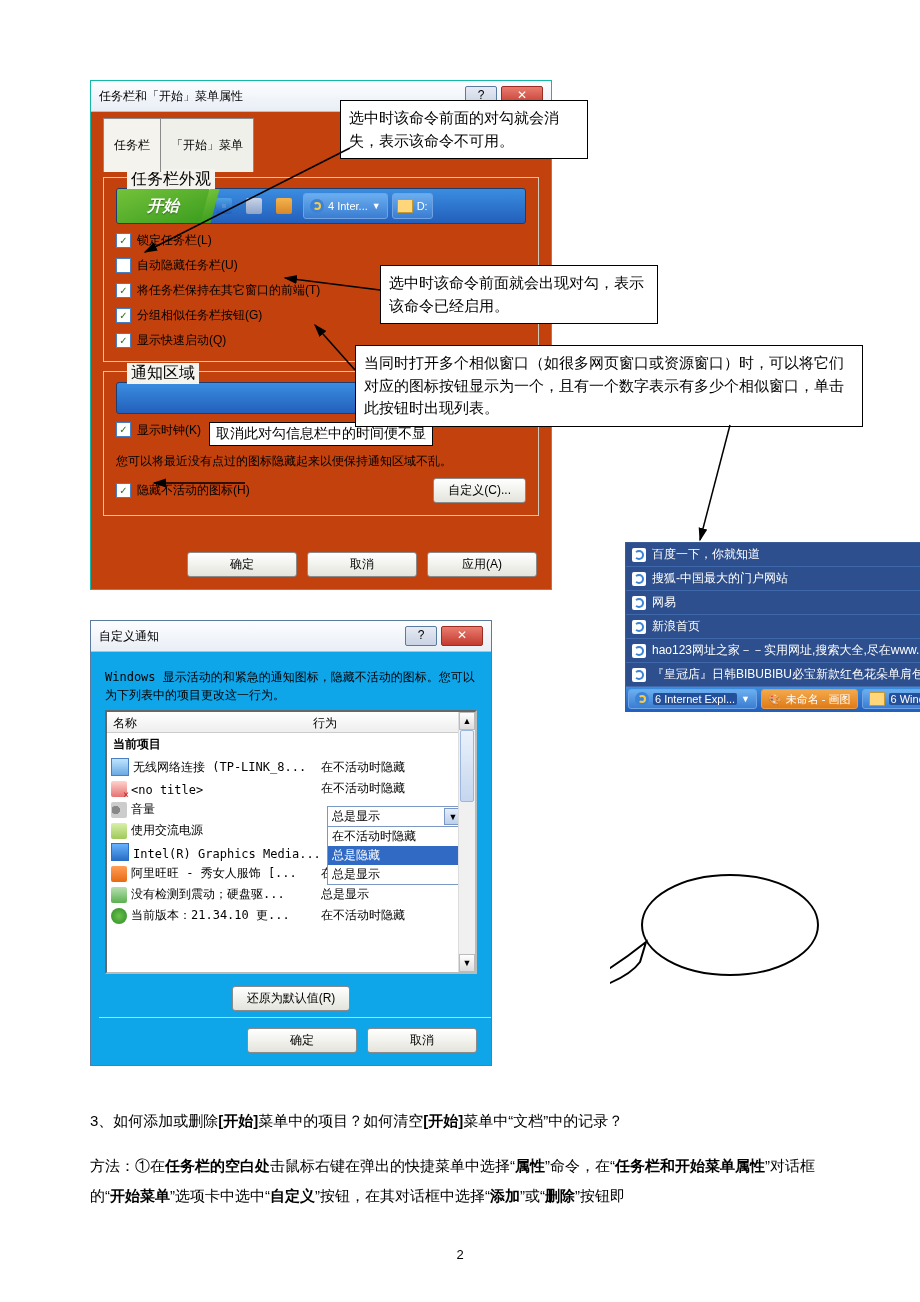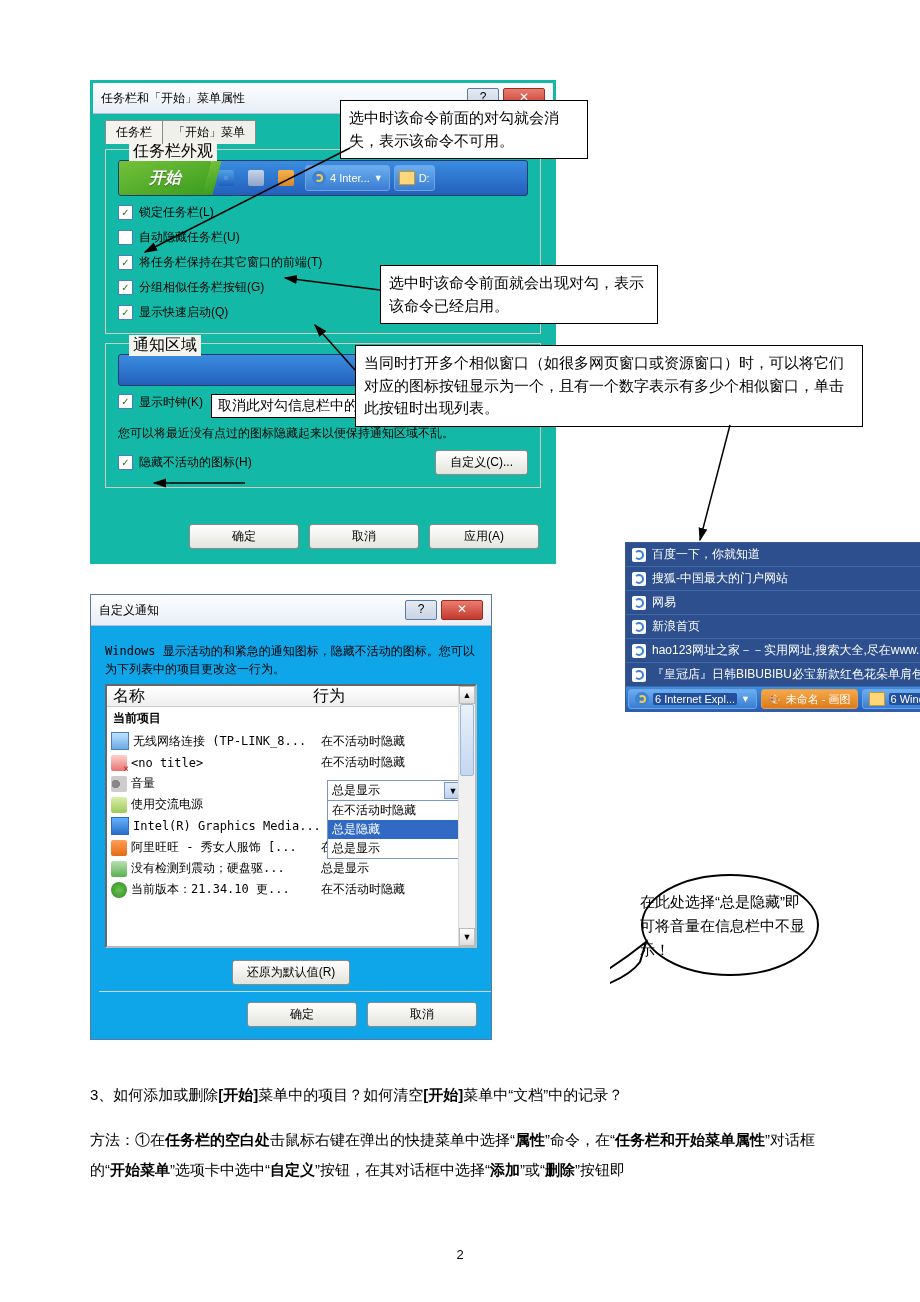"任务栏和「开始」菜单属性" .dlg1 { background: #14b8a6 -> #c2410c; border: 3px solid #14b8a6 -> 1px solid #14b8a6 }
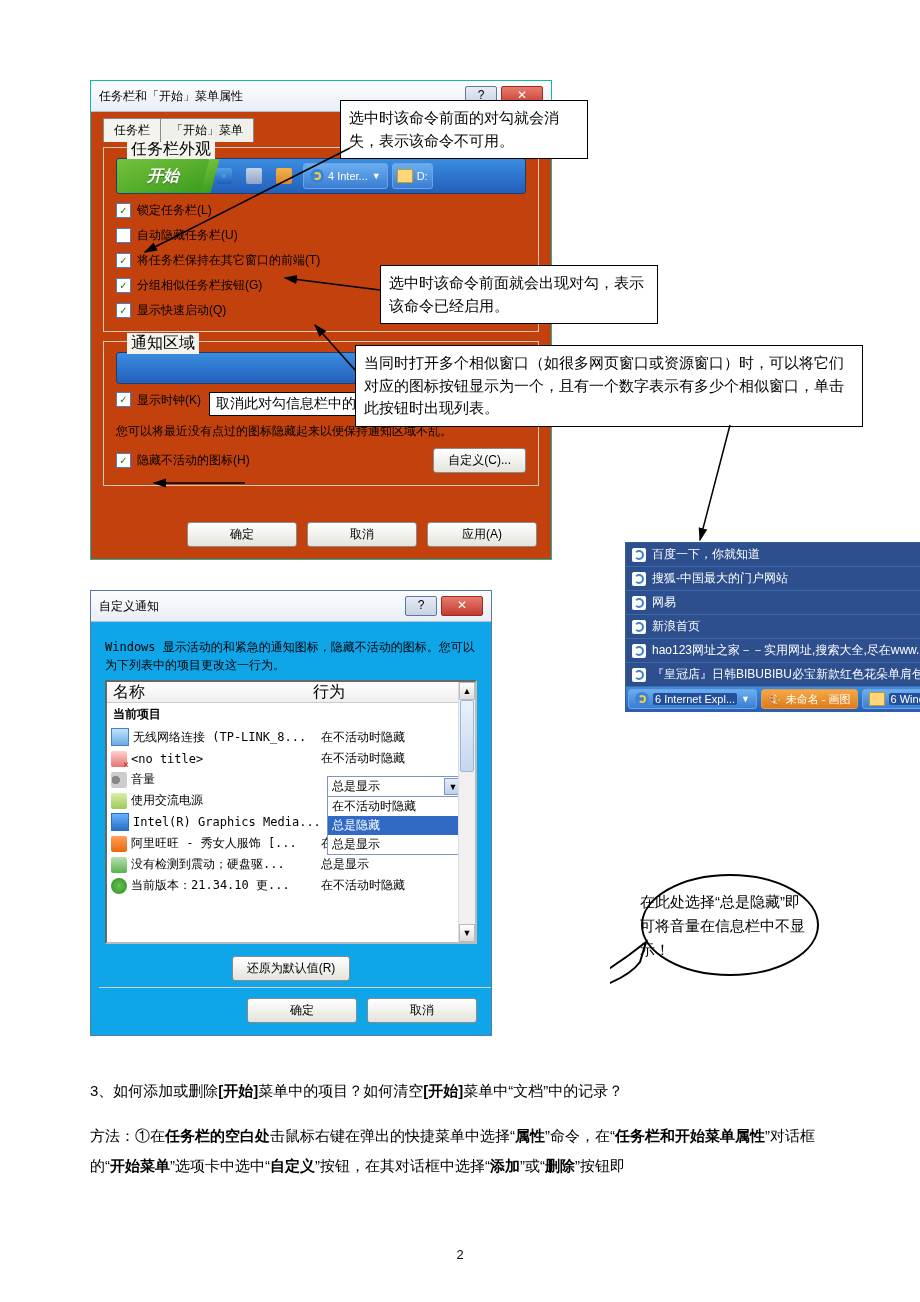"任务栏" .tab { padding: 3px 10px -> 18px 10px }
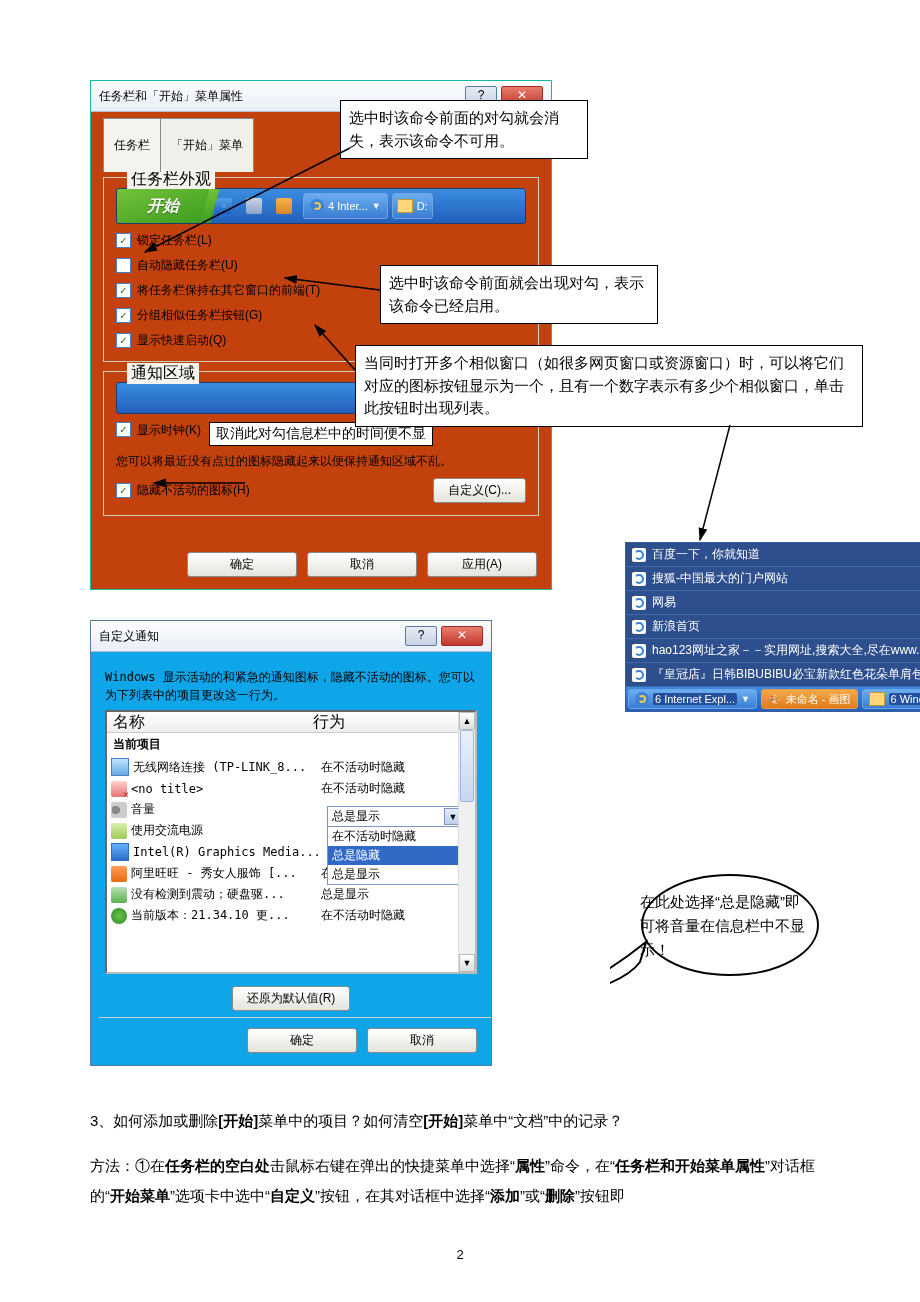"名称" .list-head { align-items: flex-start -> flex-end; font-size: 16px -> 12px }
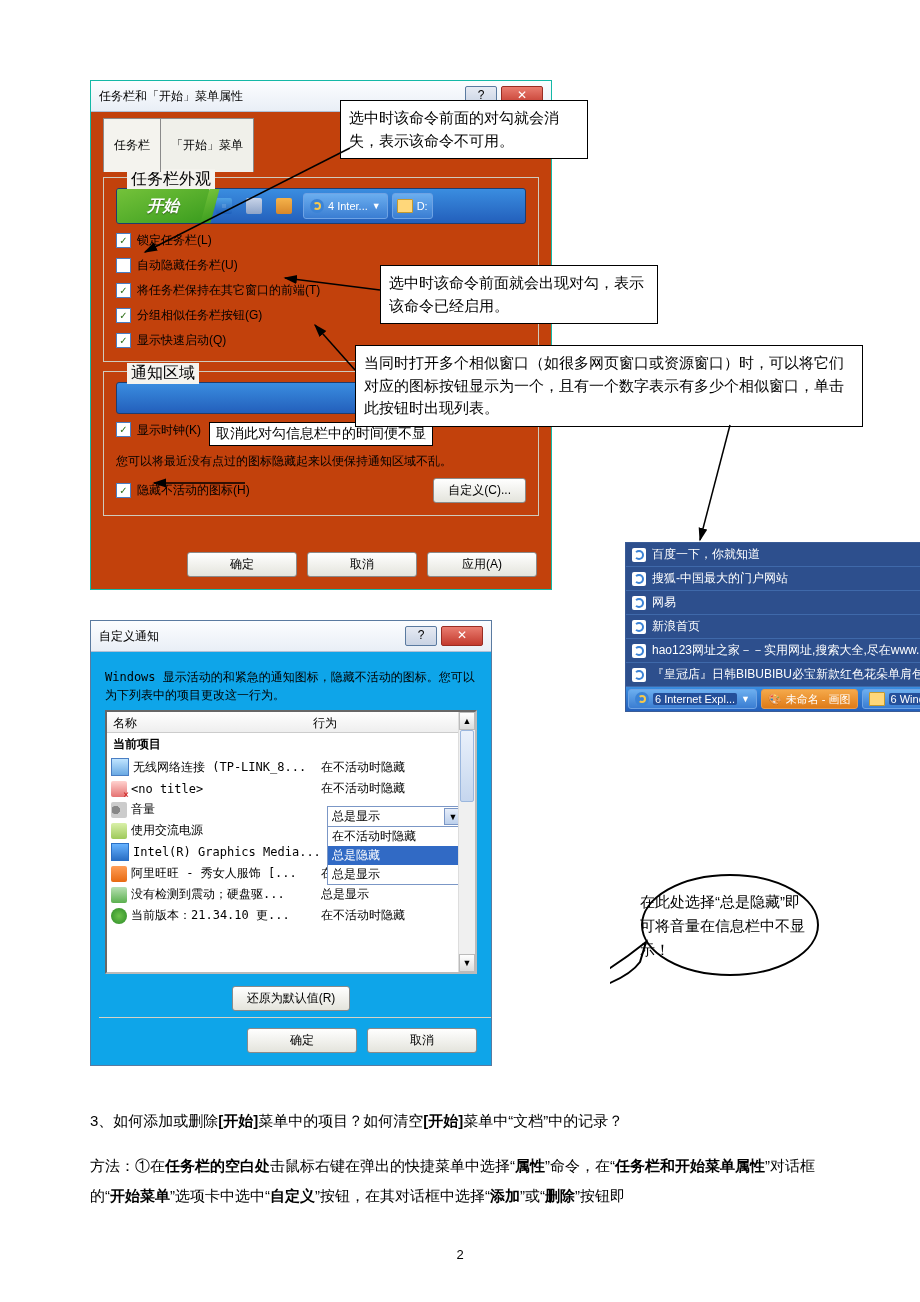"无线网络连接 (TP-LINK_8..." .list-row .c1 { align-items: center -> flex-end }
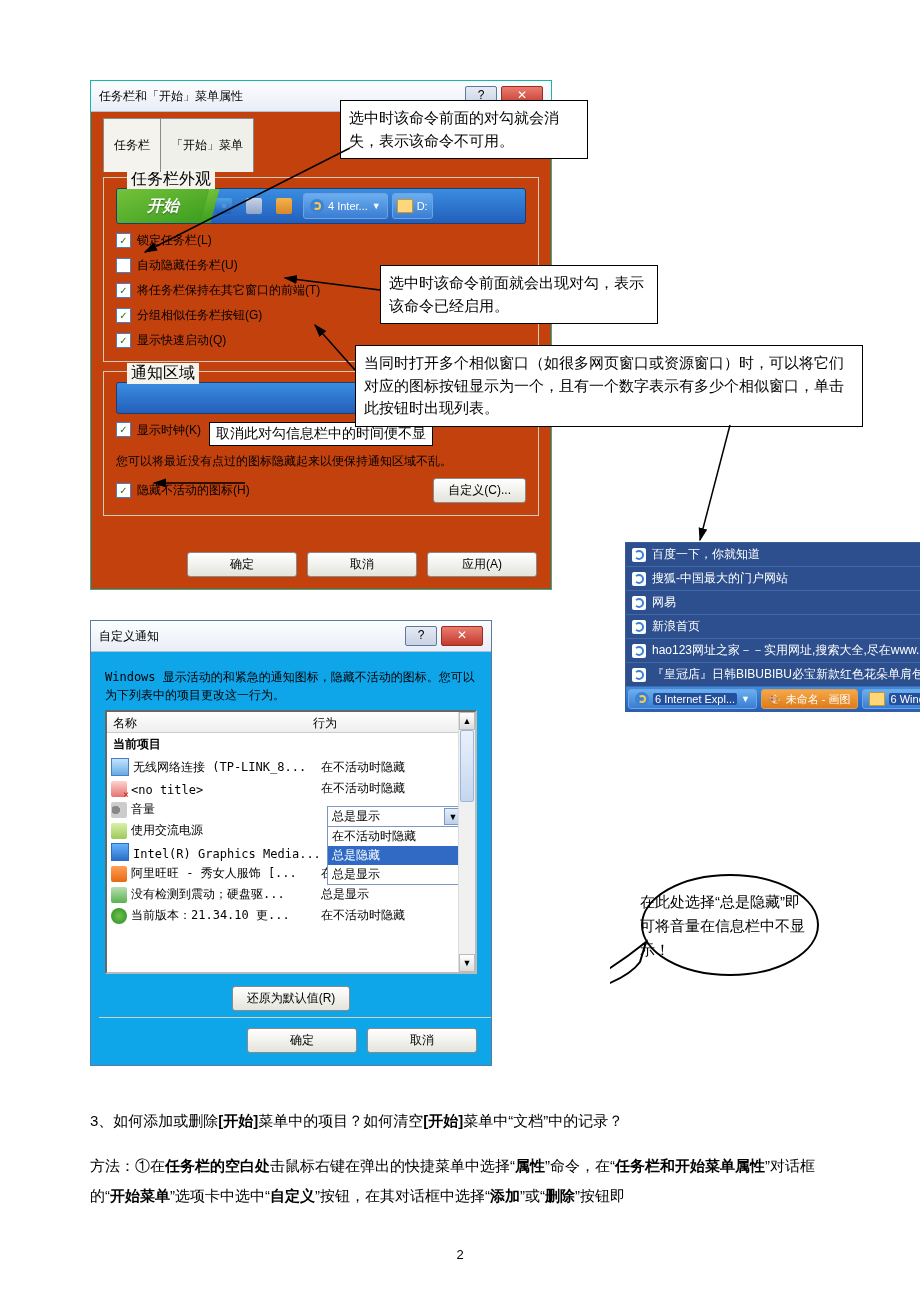"在此处选择“总是隐藏”即可将音量在信息栏中不显示！" div.bubble-txt { html: <div>在此处选择“总是隐藏”即可将音量在信息栏中不显示！</div> -> none }
